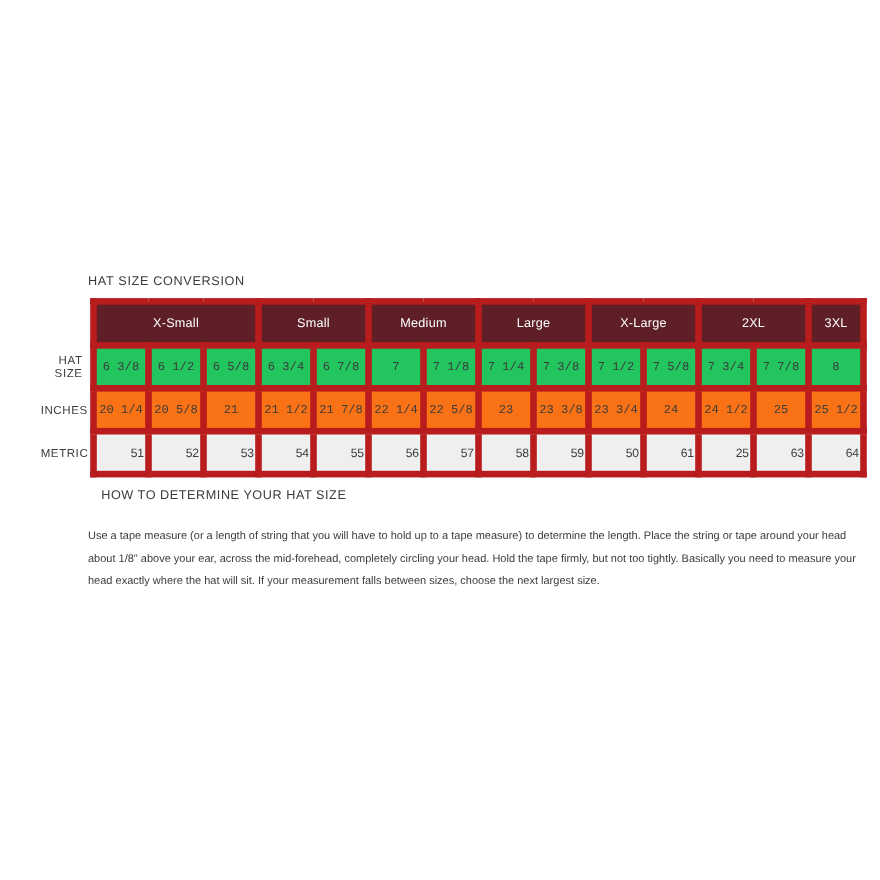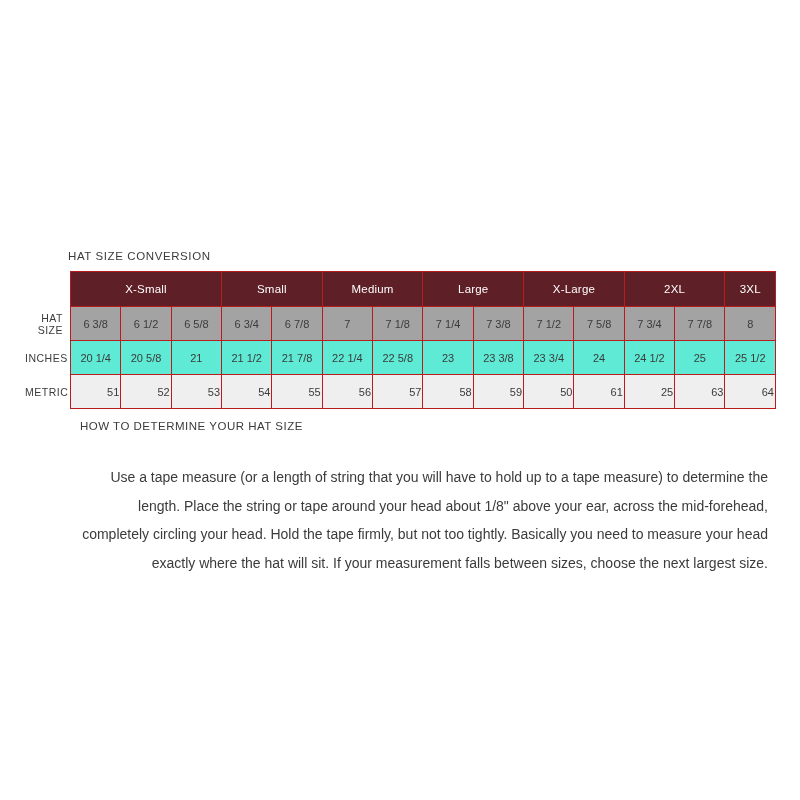"HAT SIZE CONVERSION" .content { left: 24px -> 36px }
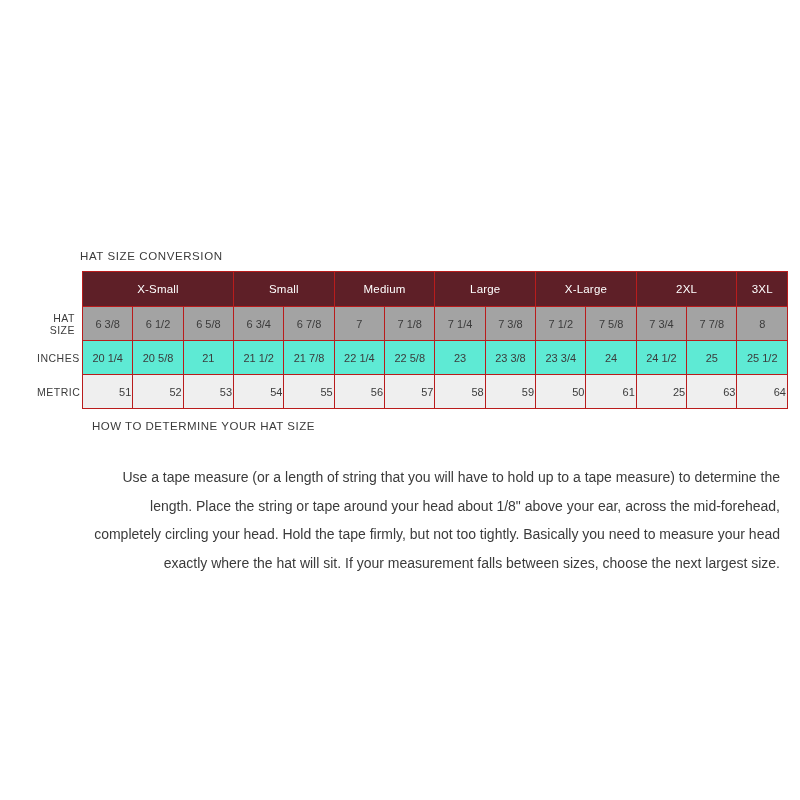"X-Small" table.size-table td, table.size-table th { border: 1px solid #b91c1c -> 6px solid #b91c1c }
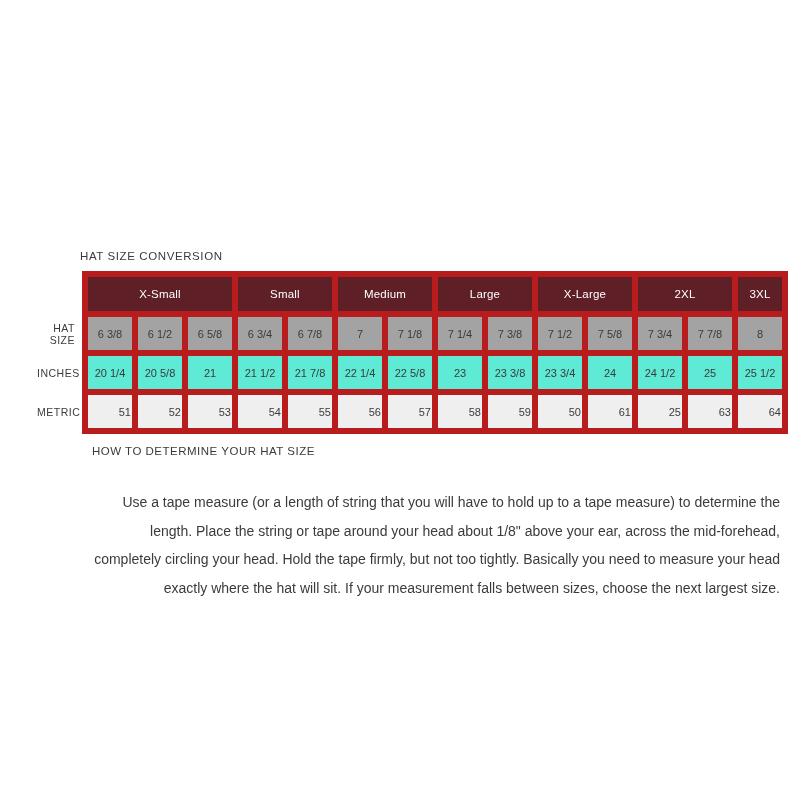"6 3/8" .band-a .data-cell { background: #a3a3a3 -> #22c55e; font-family: none -> Liberation Mono, monospace }
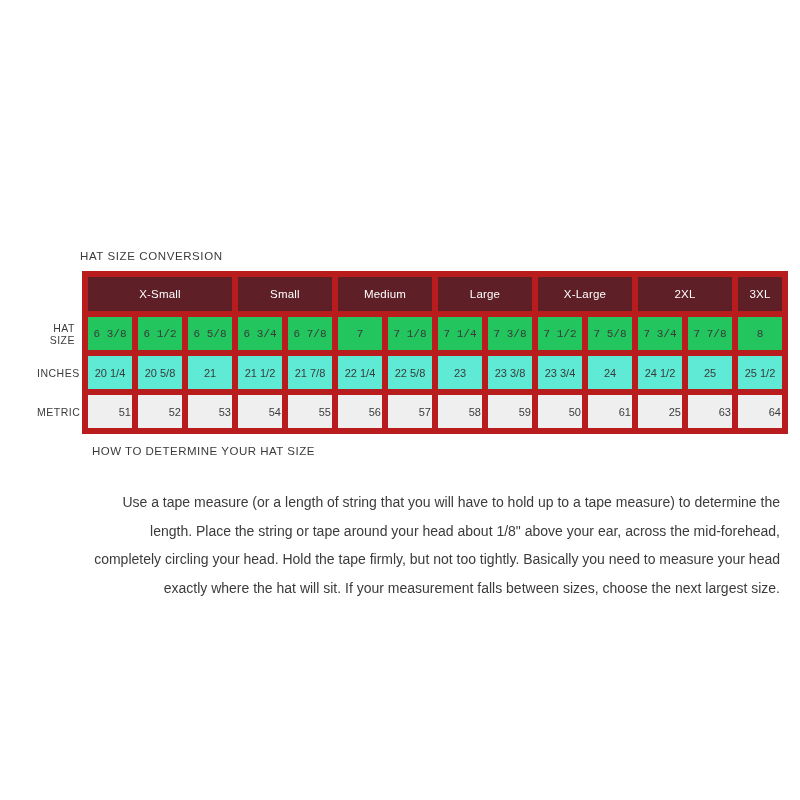"20 1/4" .band-b .data-cell { background: #5eead4 -> #f97316; font-family: none -> Liberation Mono, monospace }
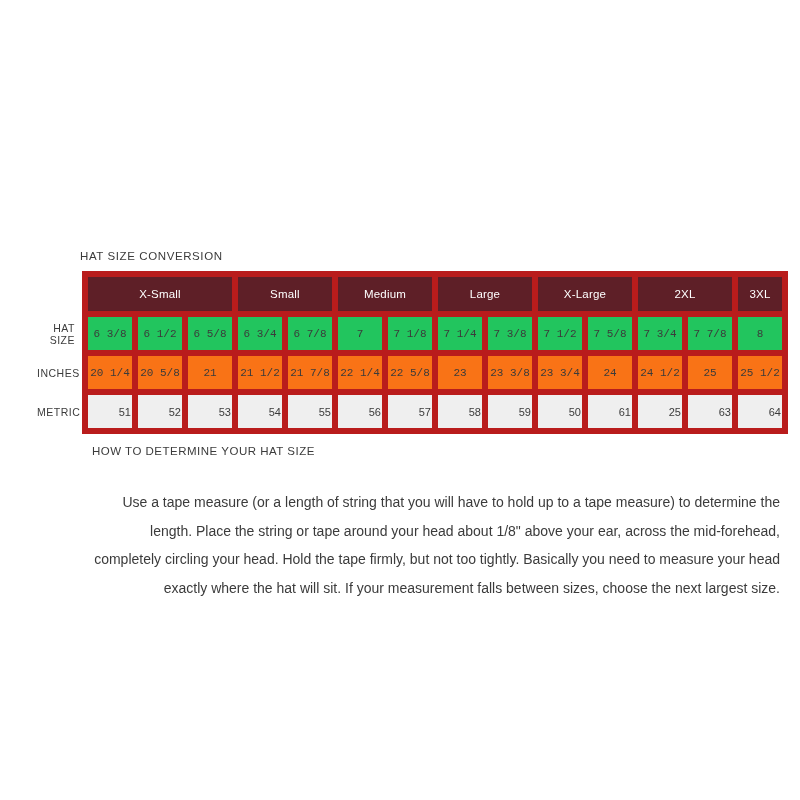"Use a tape measure (or" .body-text { font-size: 14px -> 10px; margin: 31px 0 0 44px -> 21px 0 0 44px; text-align: right -> left }
